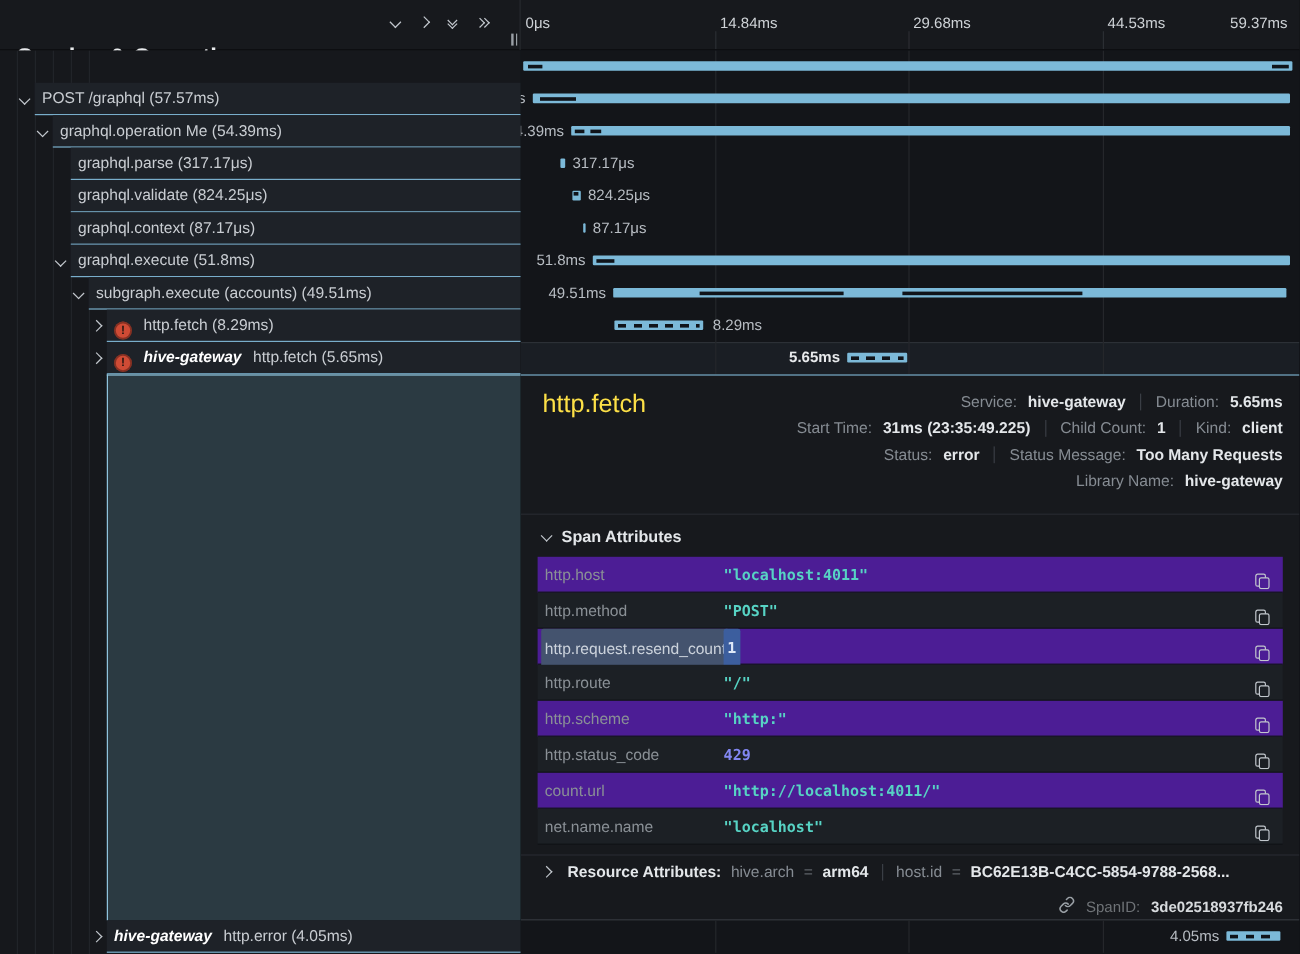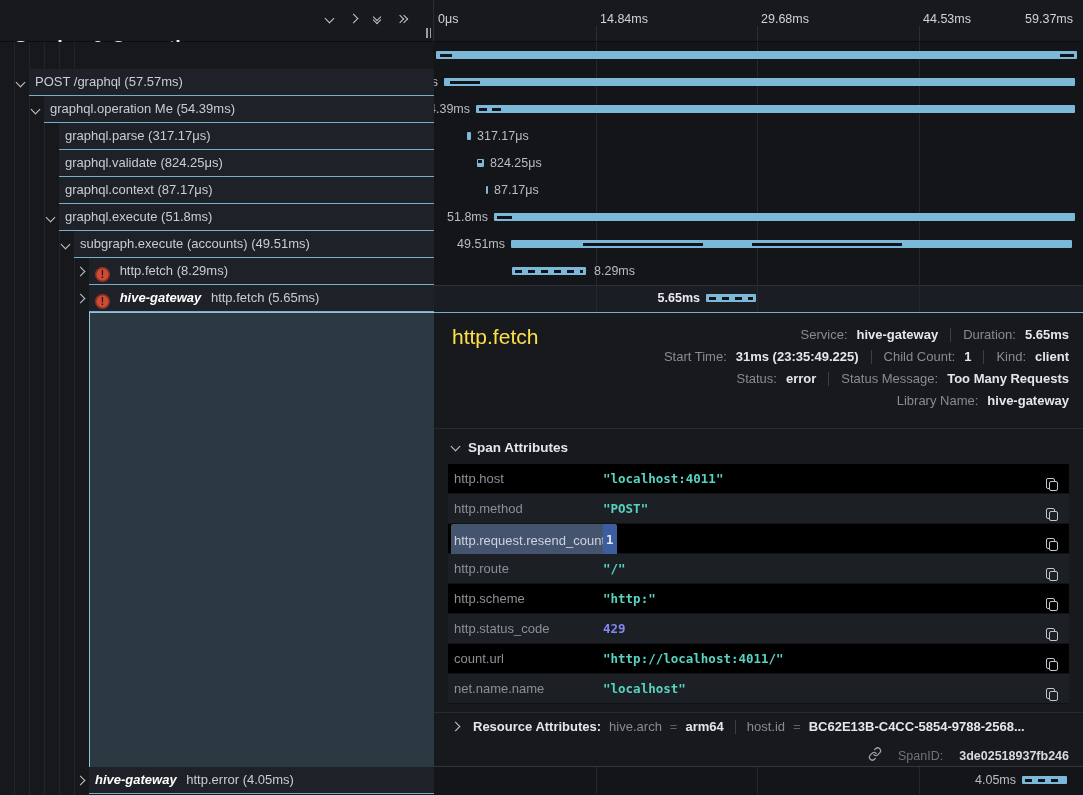"http.host" .arow.odd { background: #000000 -> #4c1d95 }
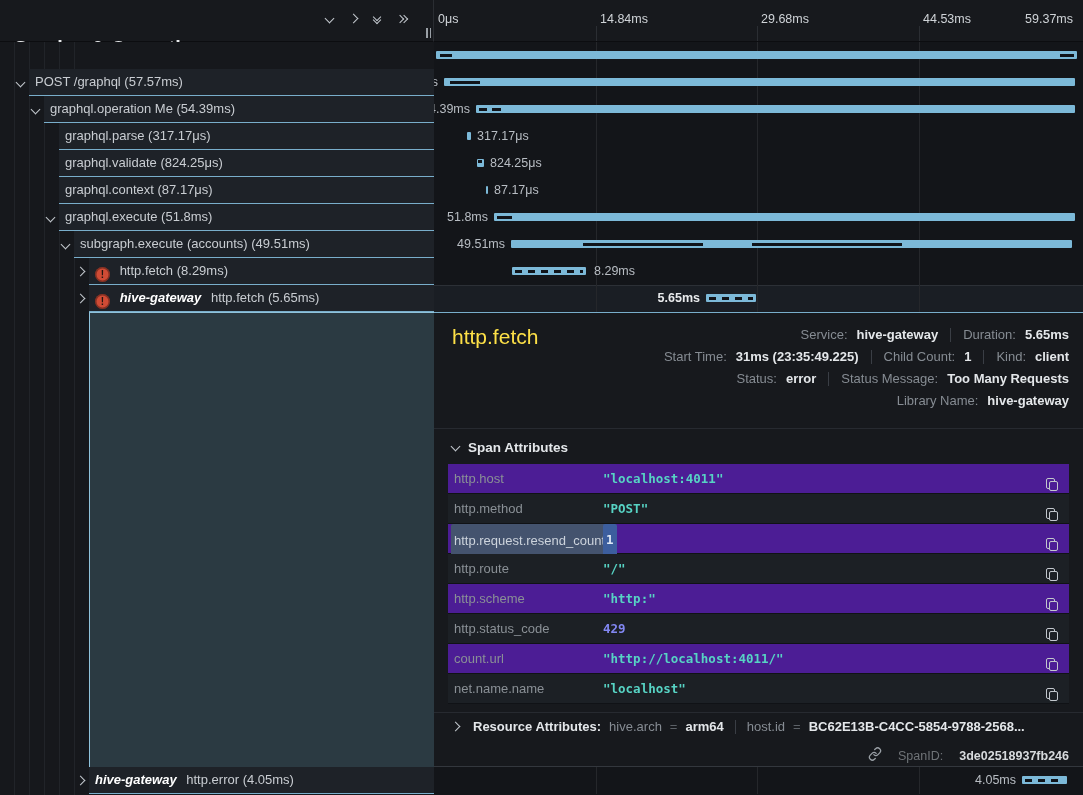"SpanID:" .spanid { gap: 16px -> 9px }
